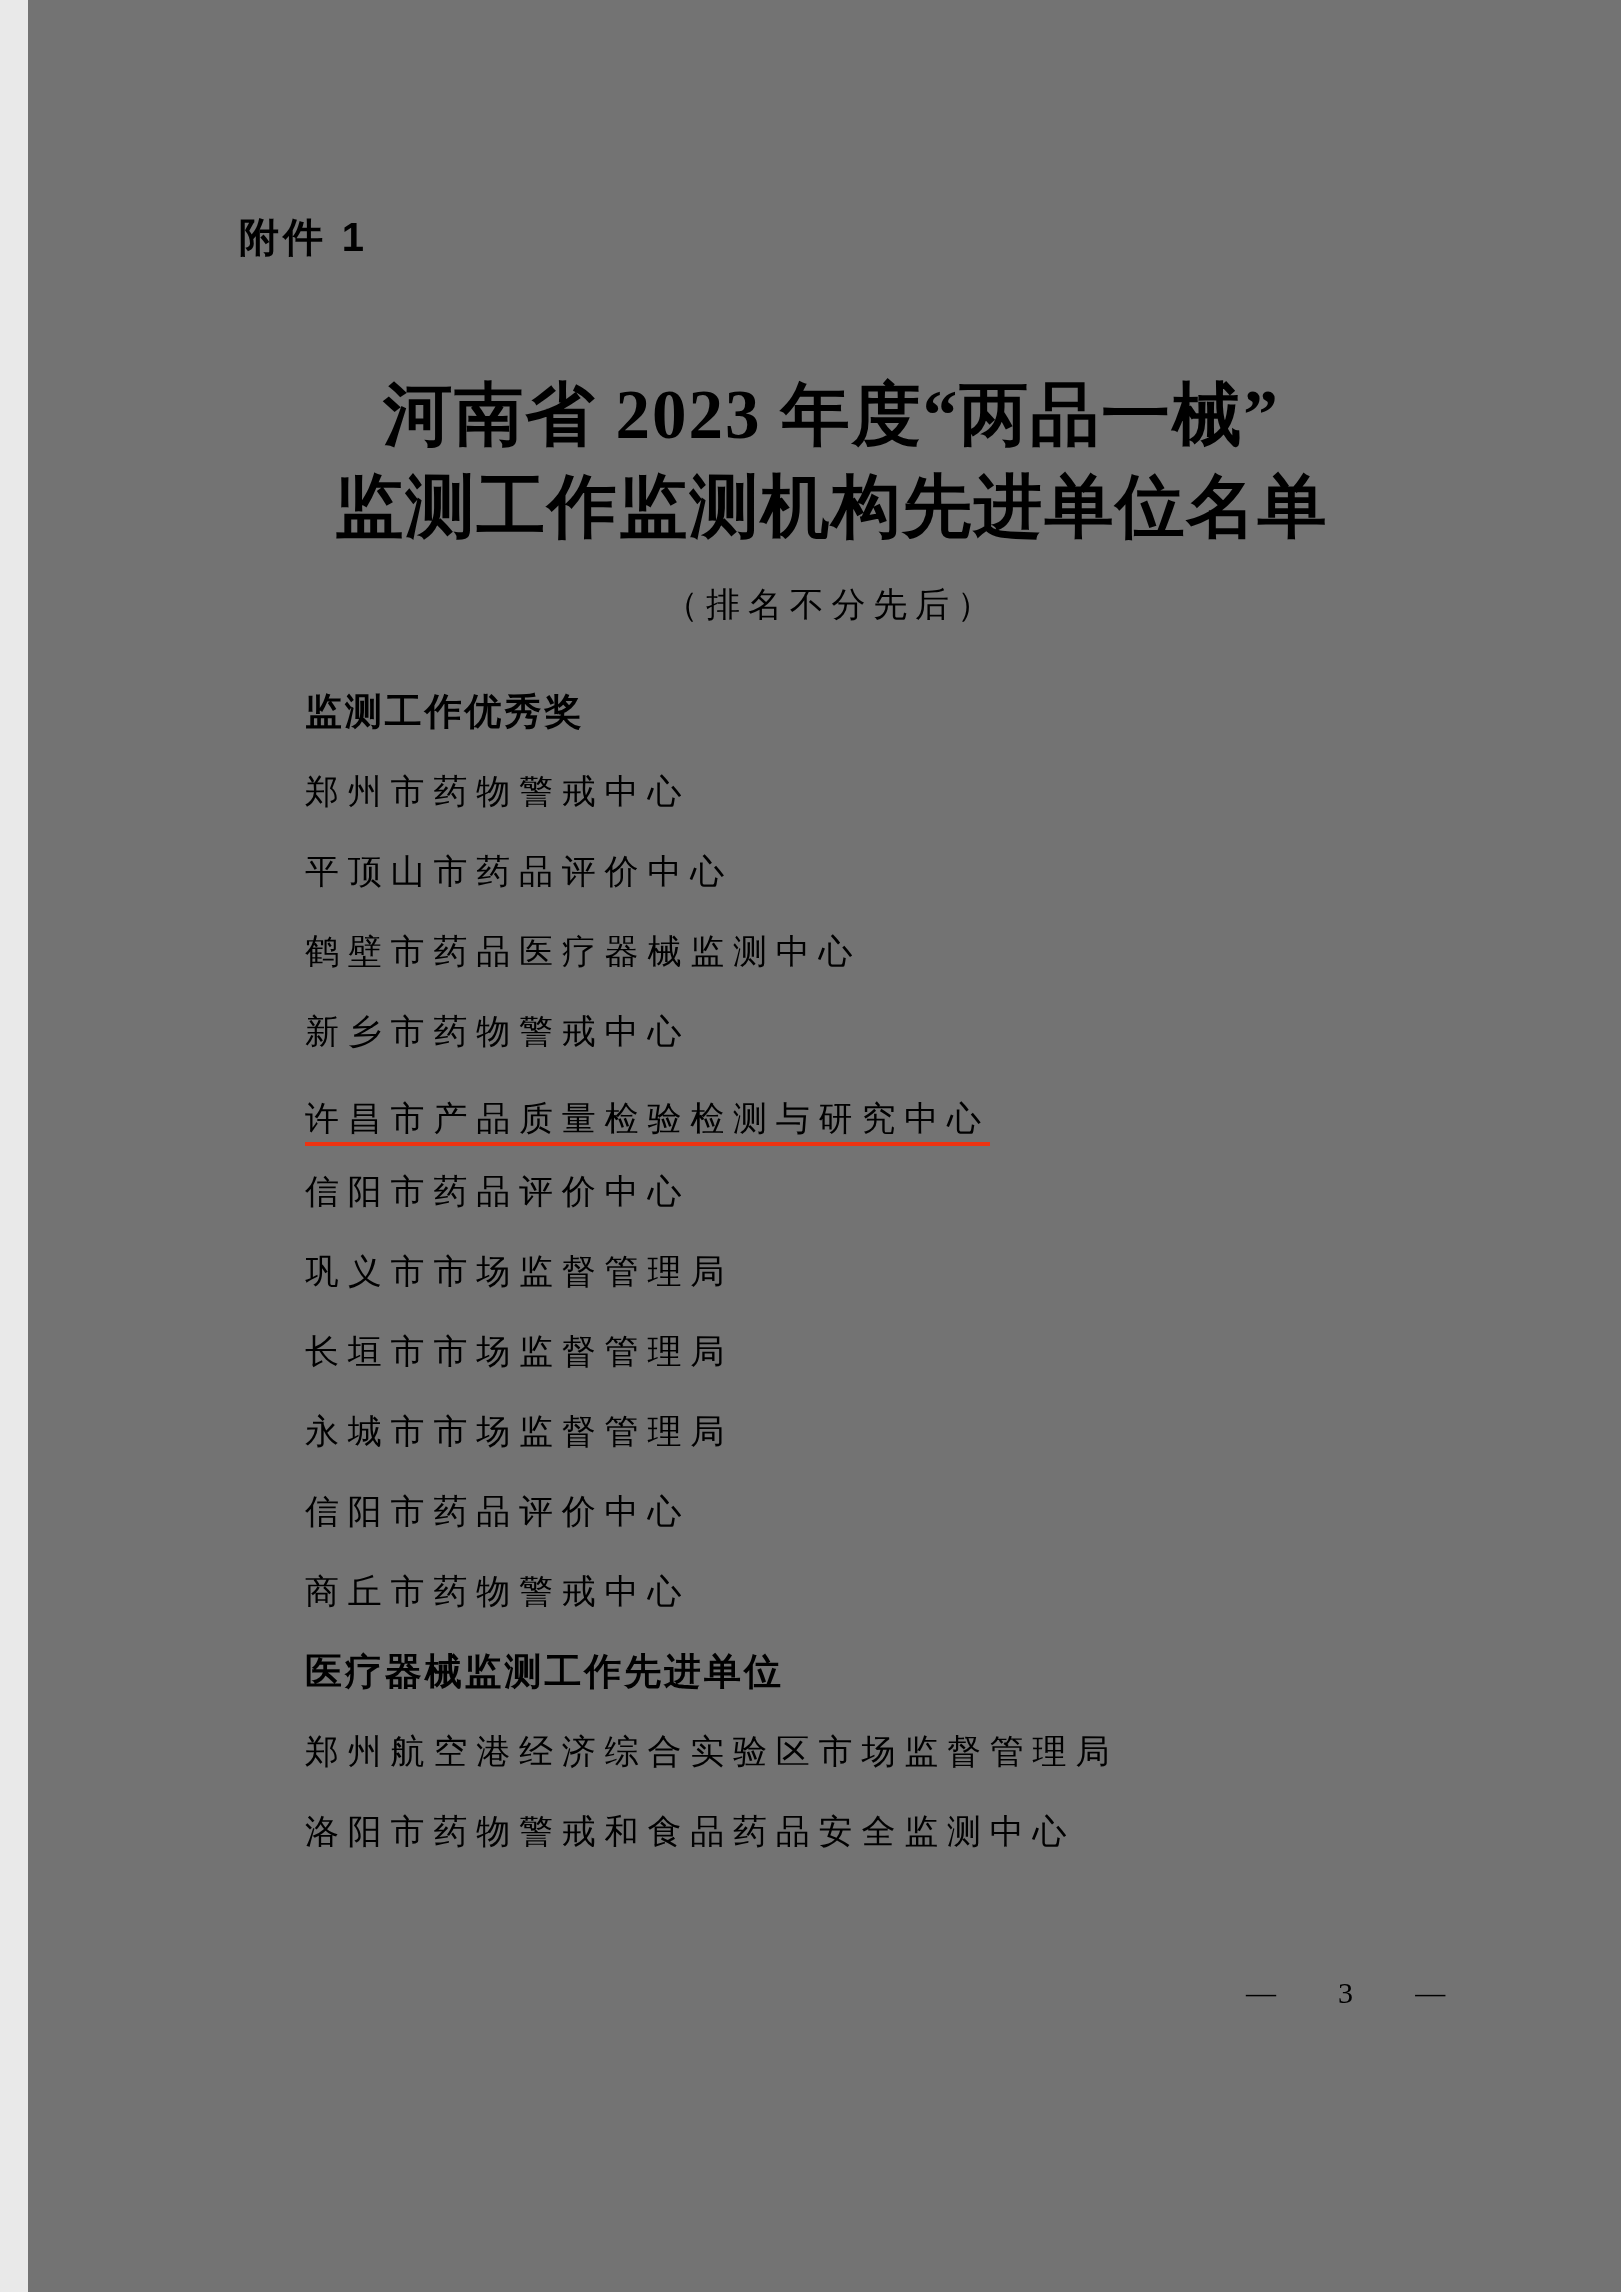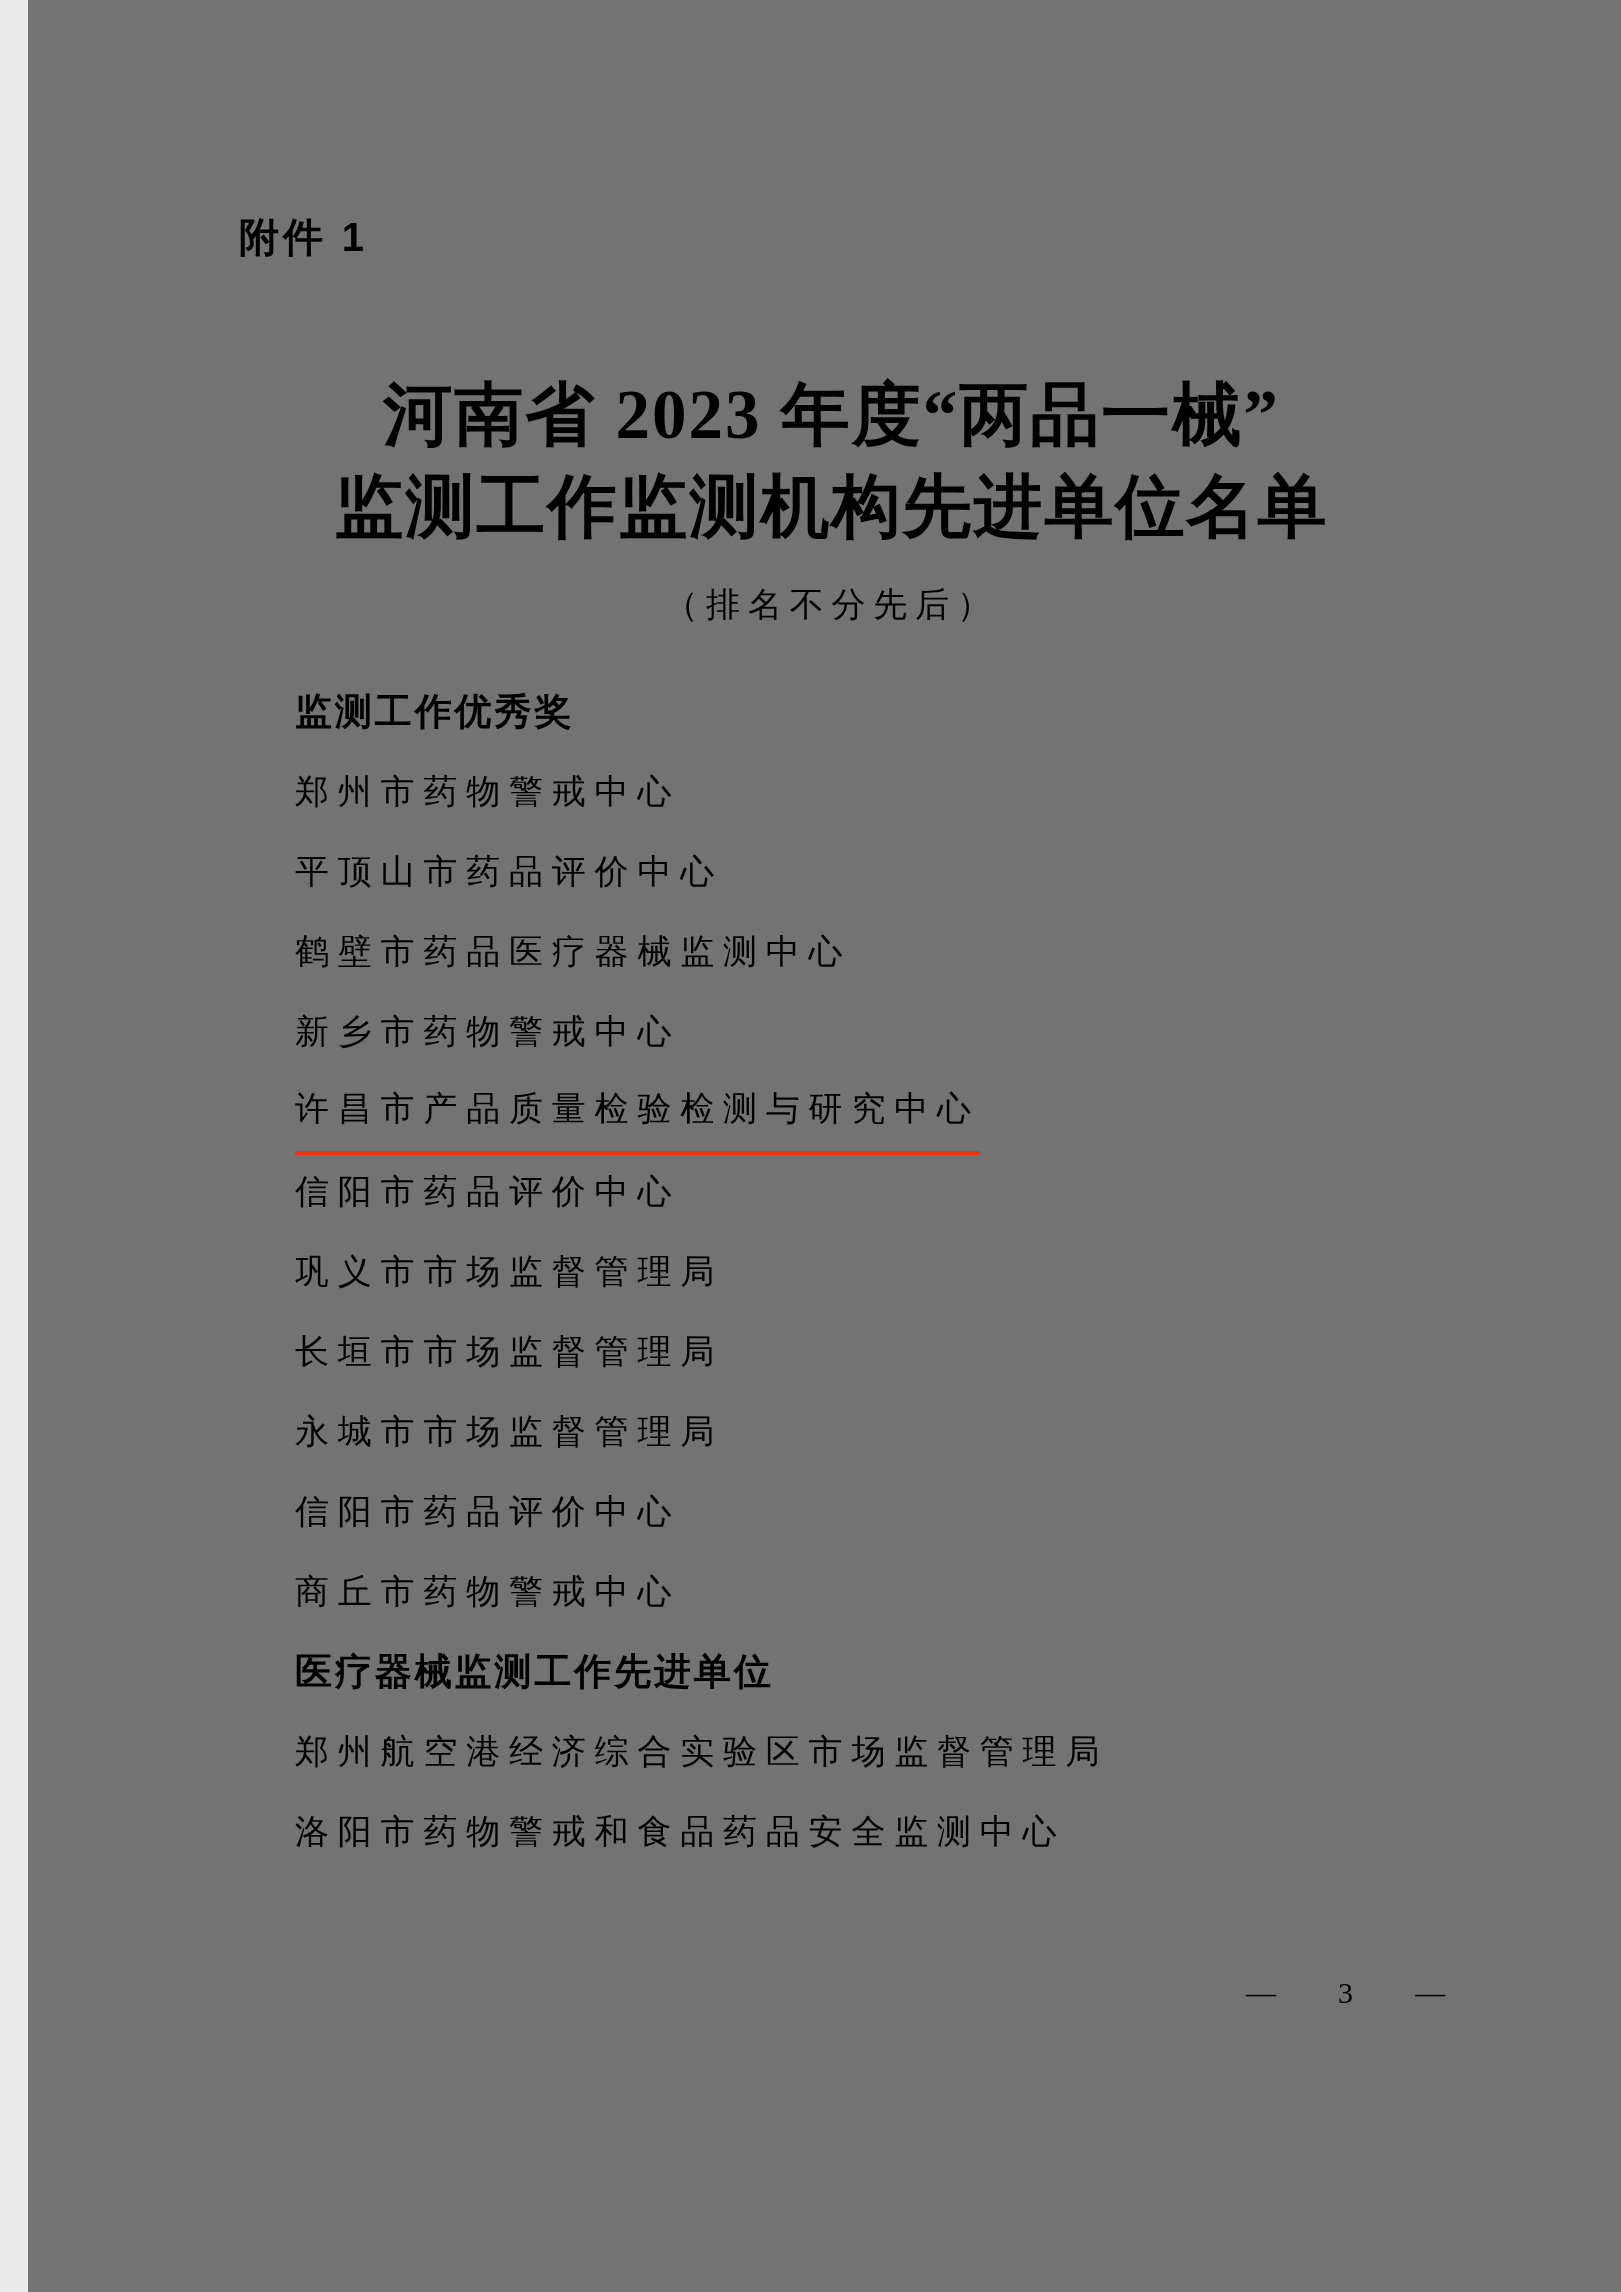"监测工作优秀奖" .list { left: 267px -> 277px }
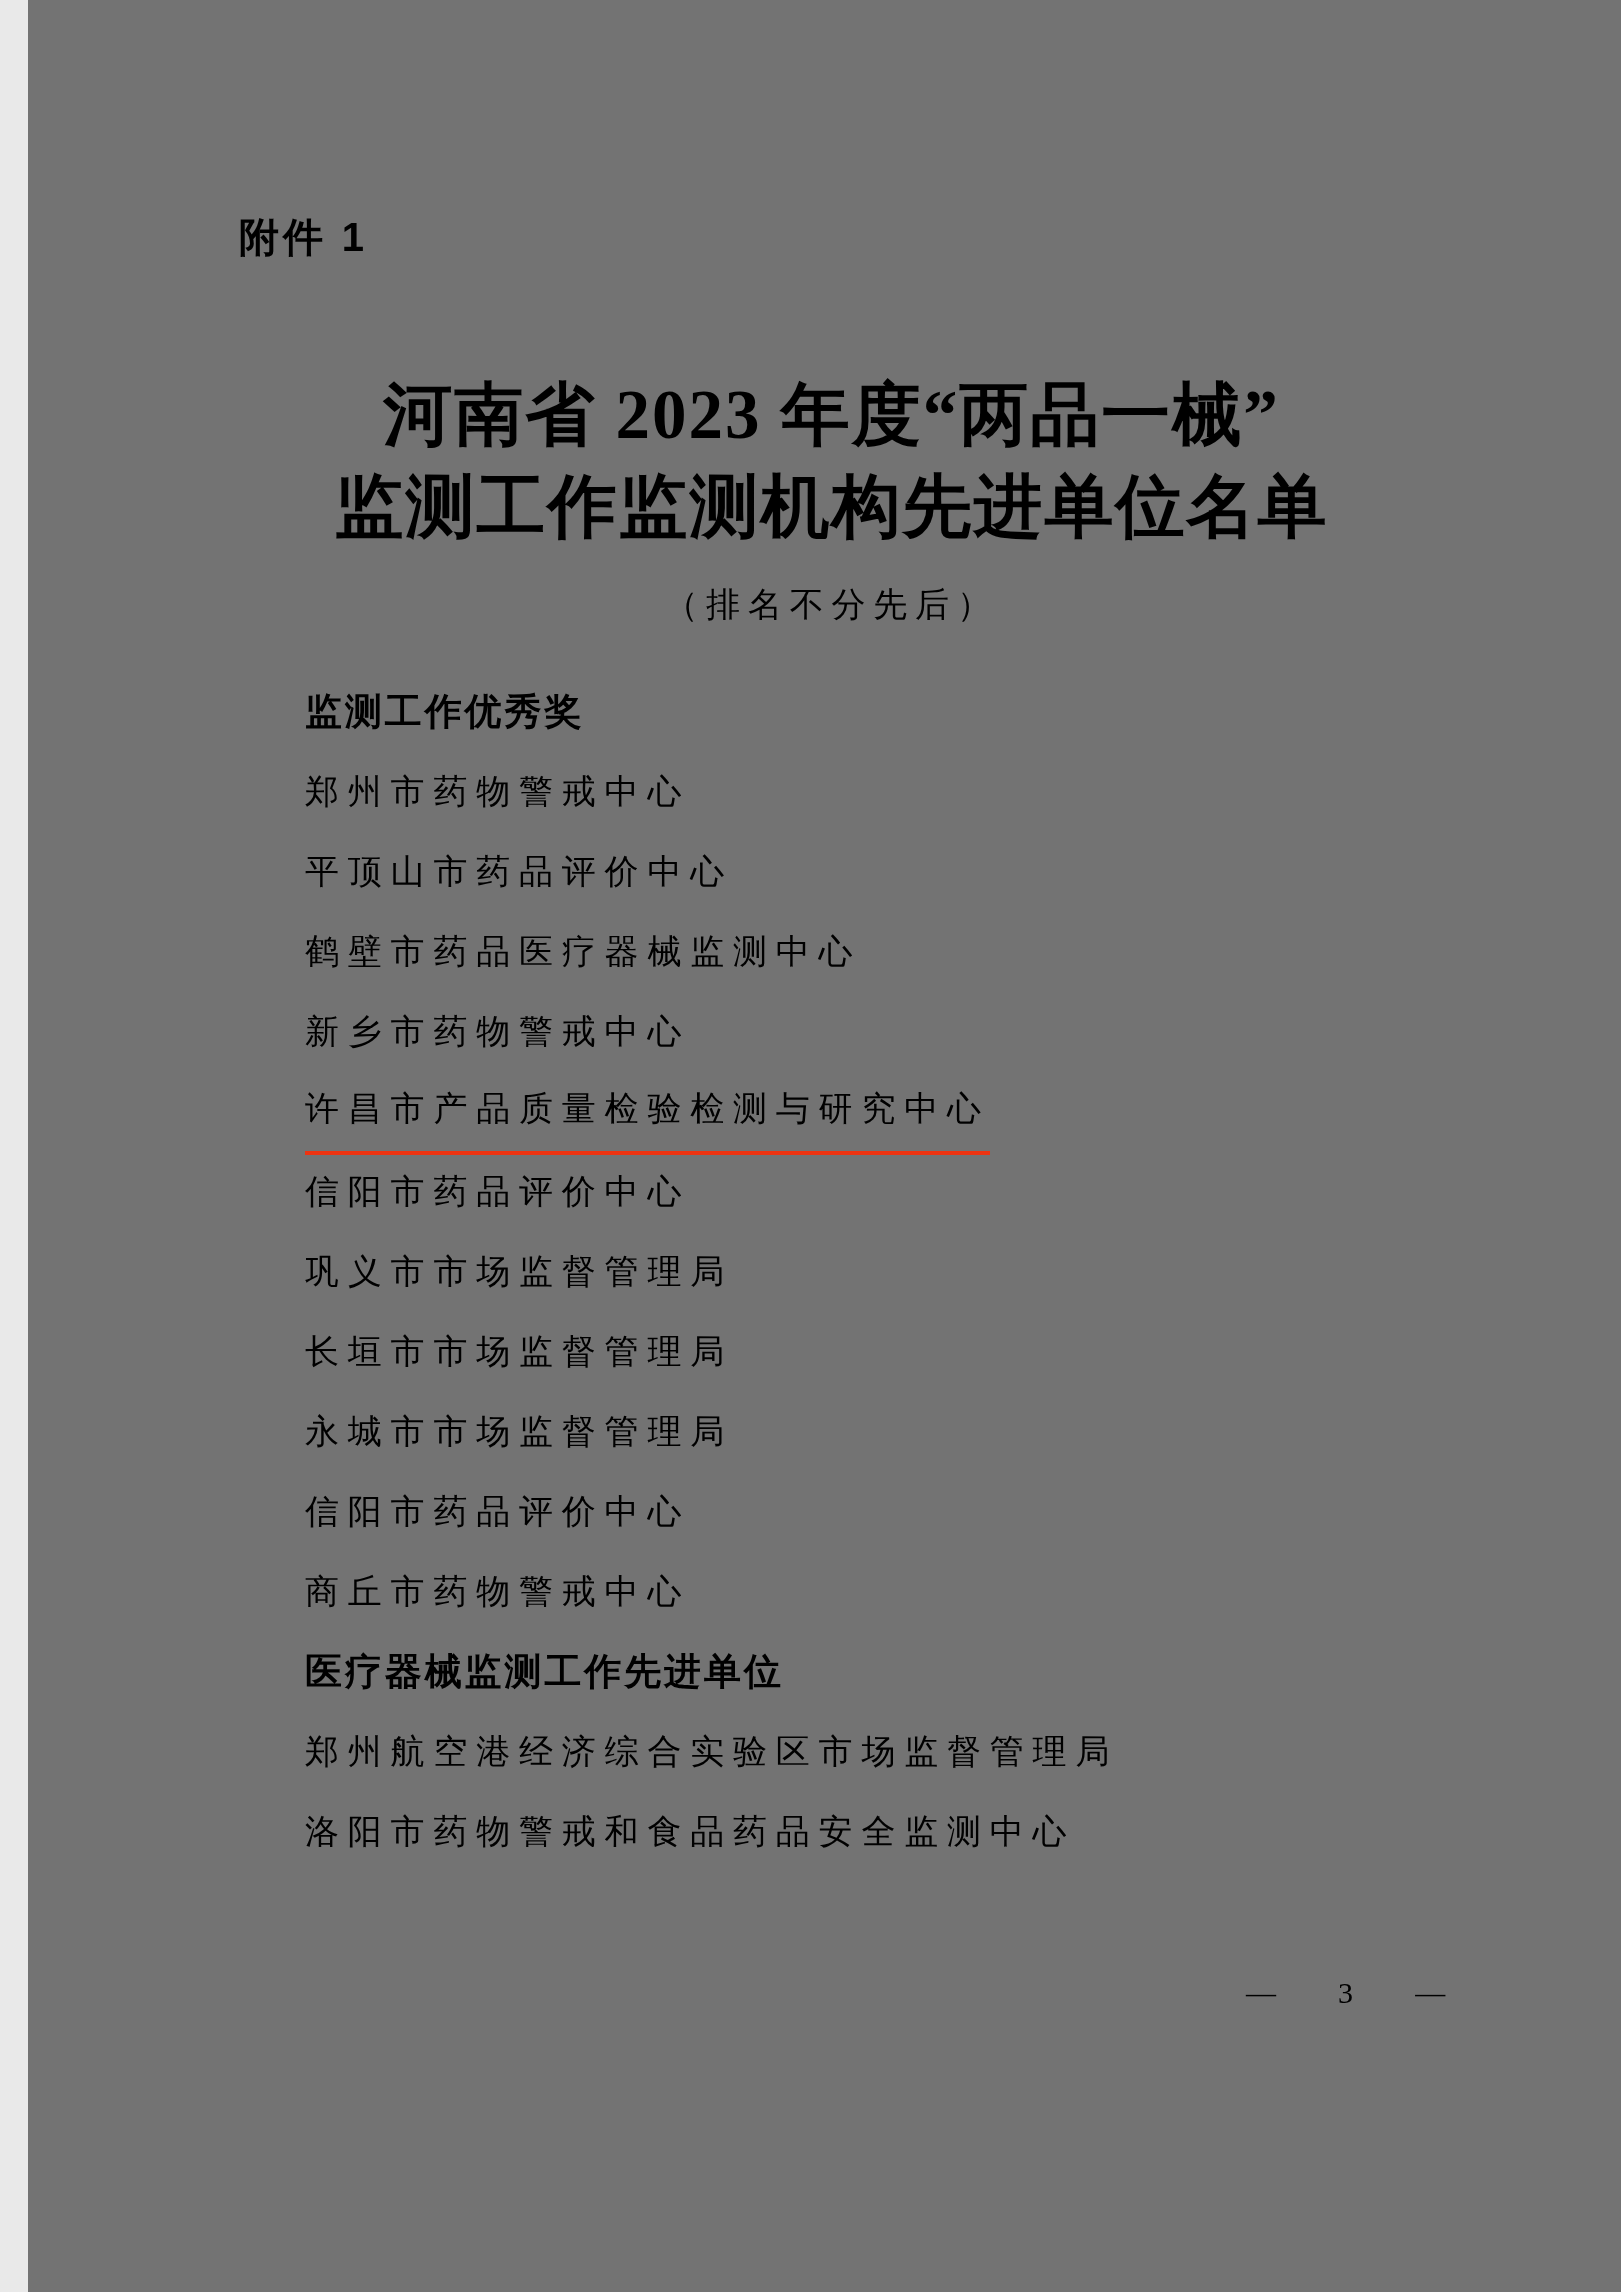"许昌市产品质量检验检测与研究中心" .row.item span.underlined { padding-bottom: 19px -> 0 }
